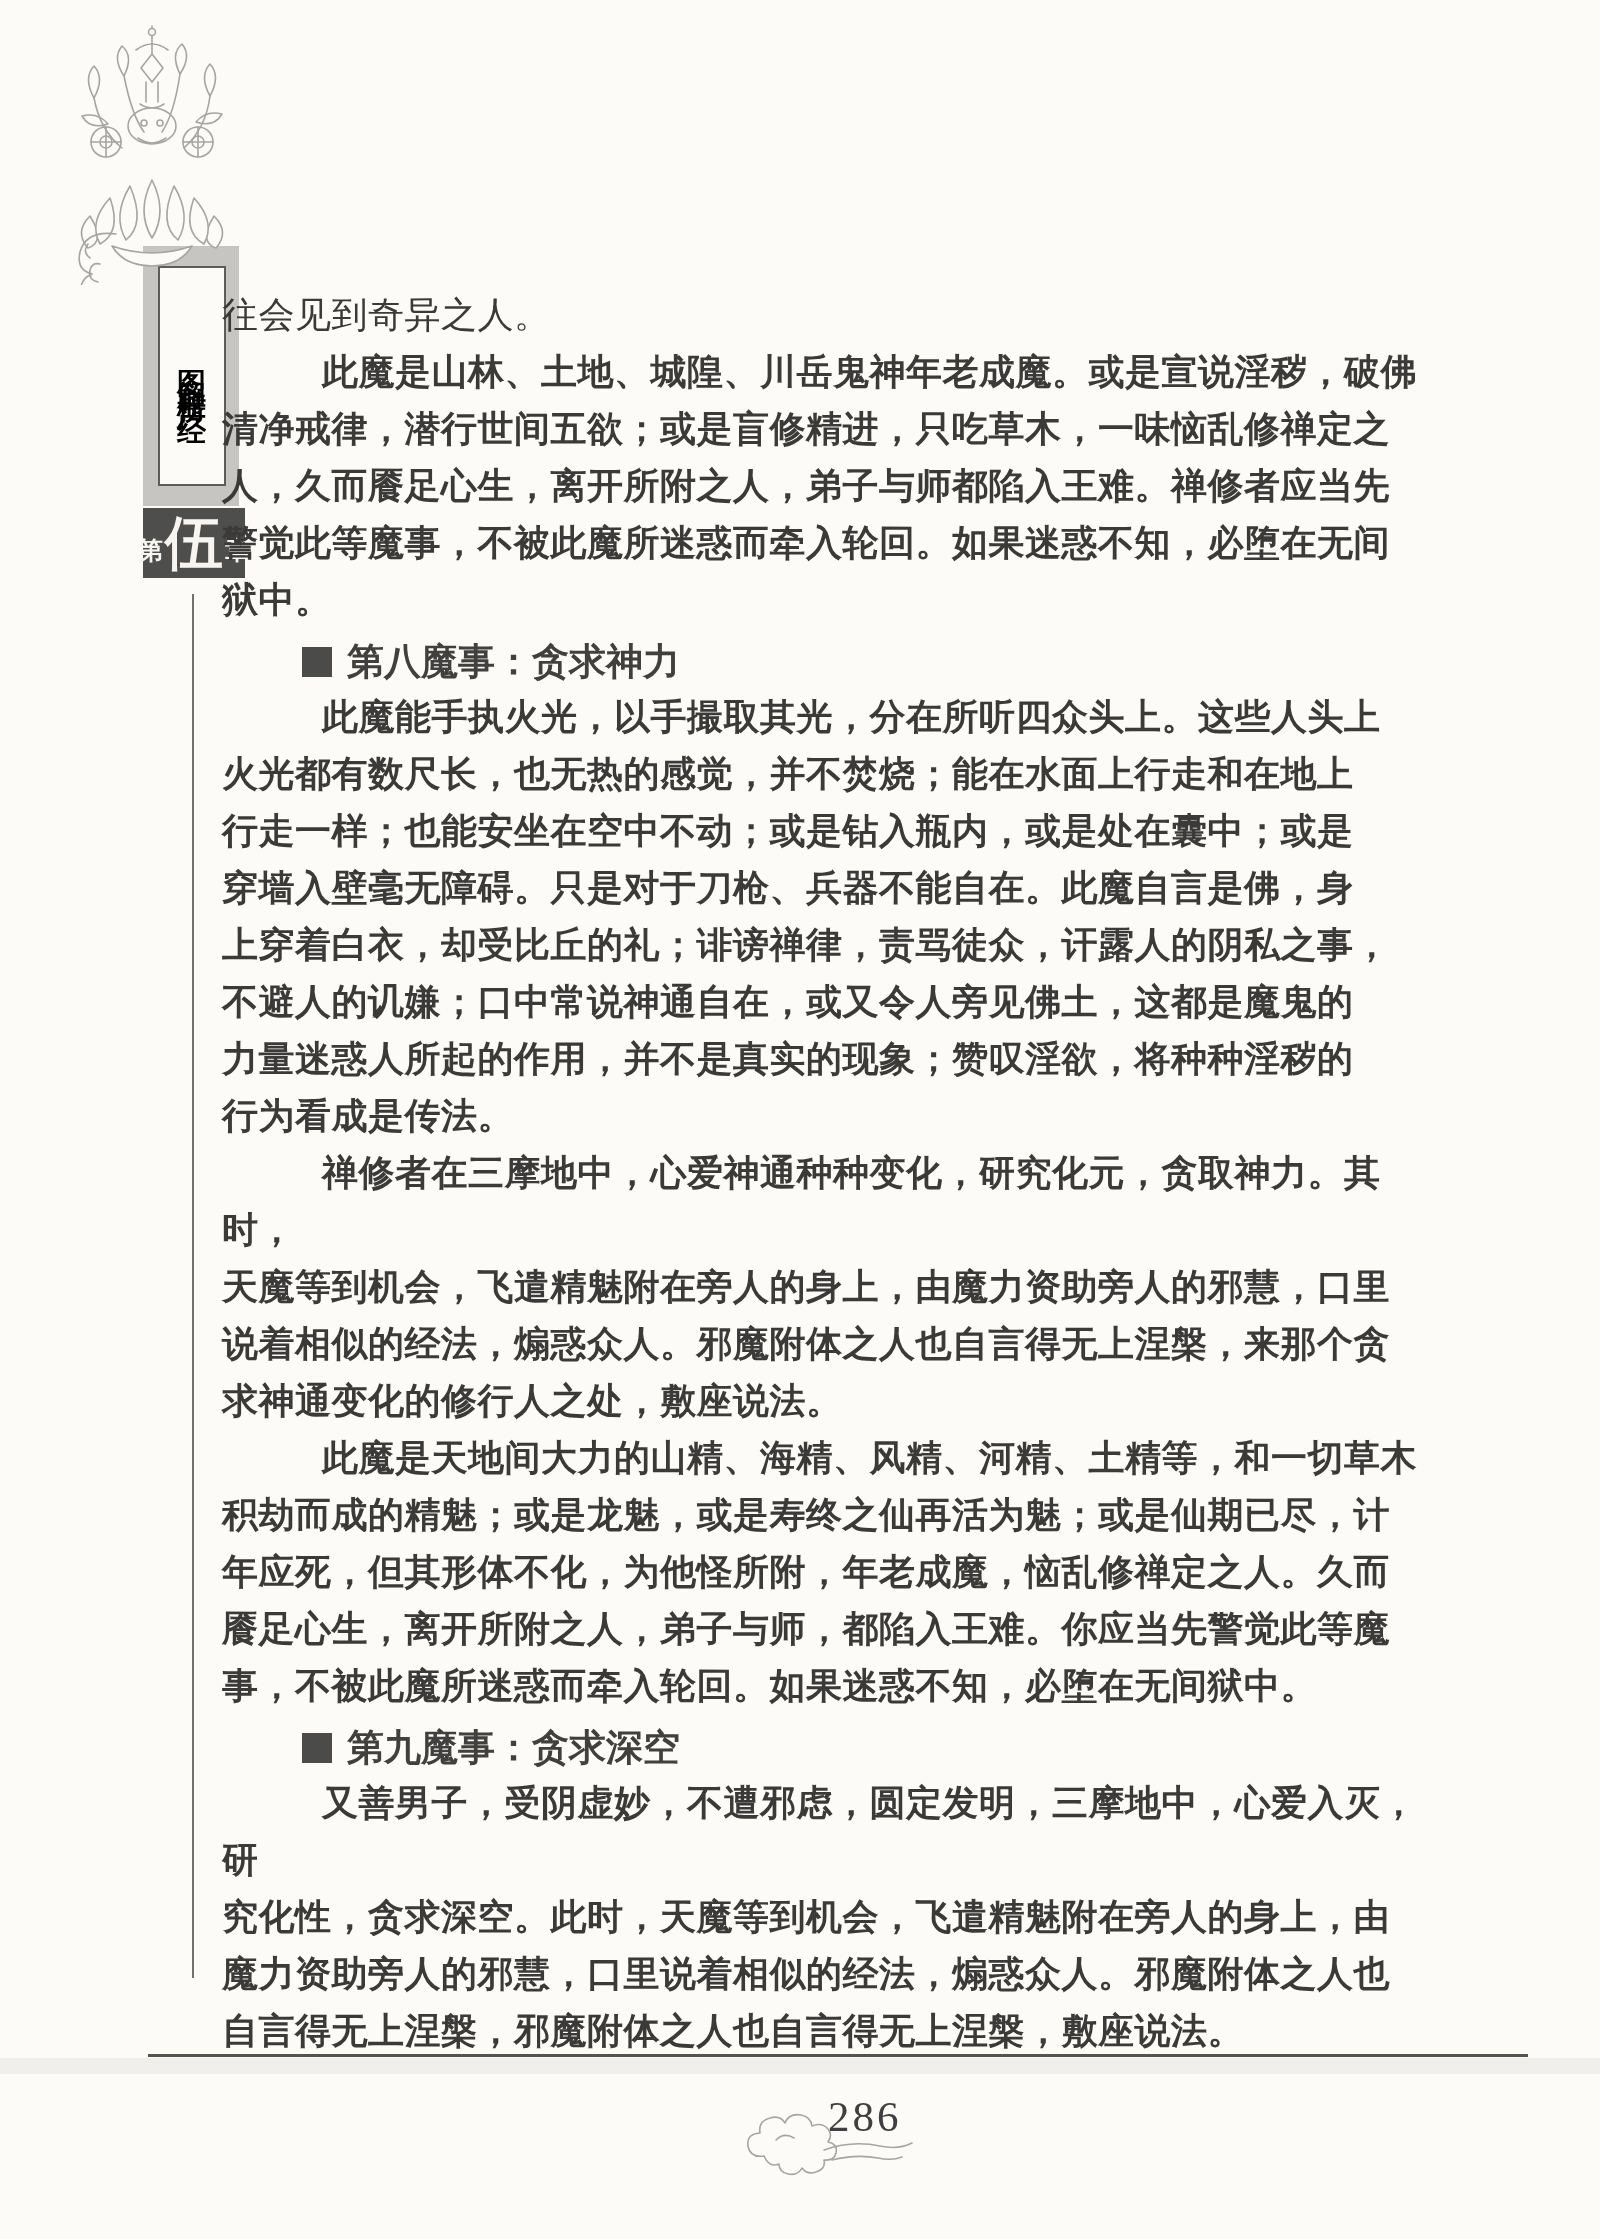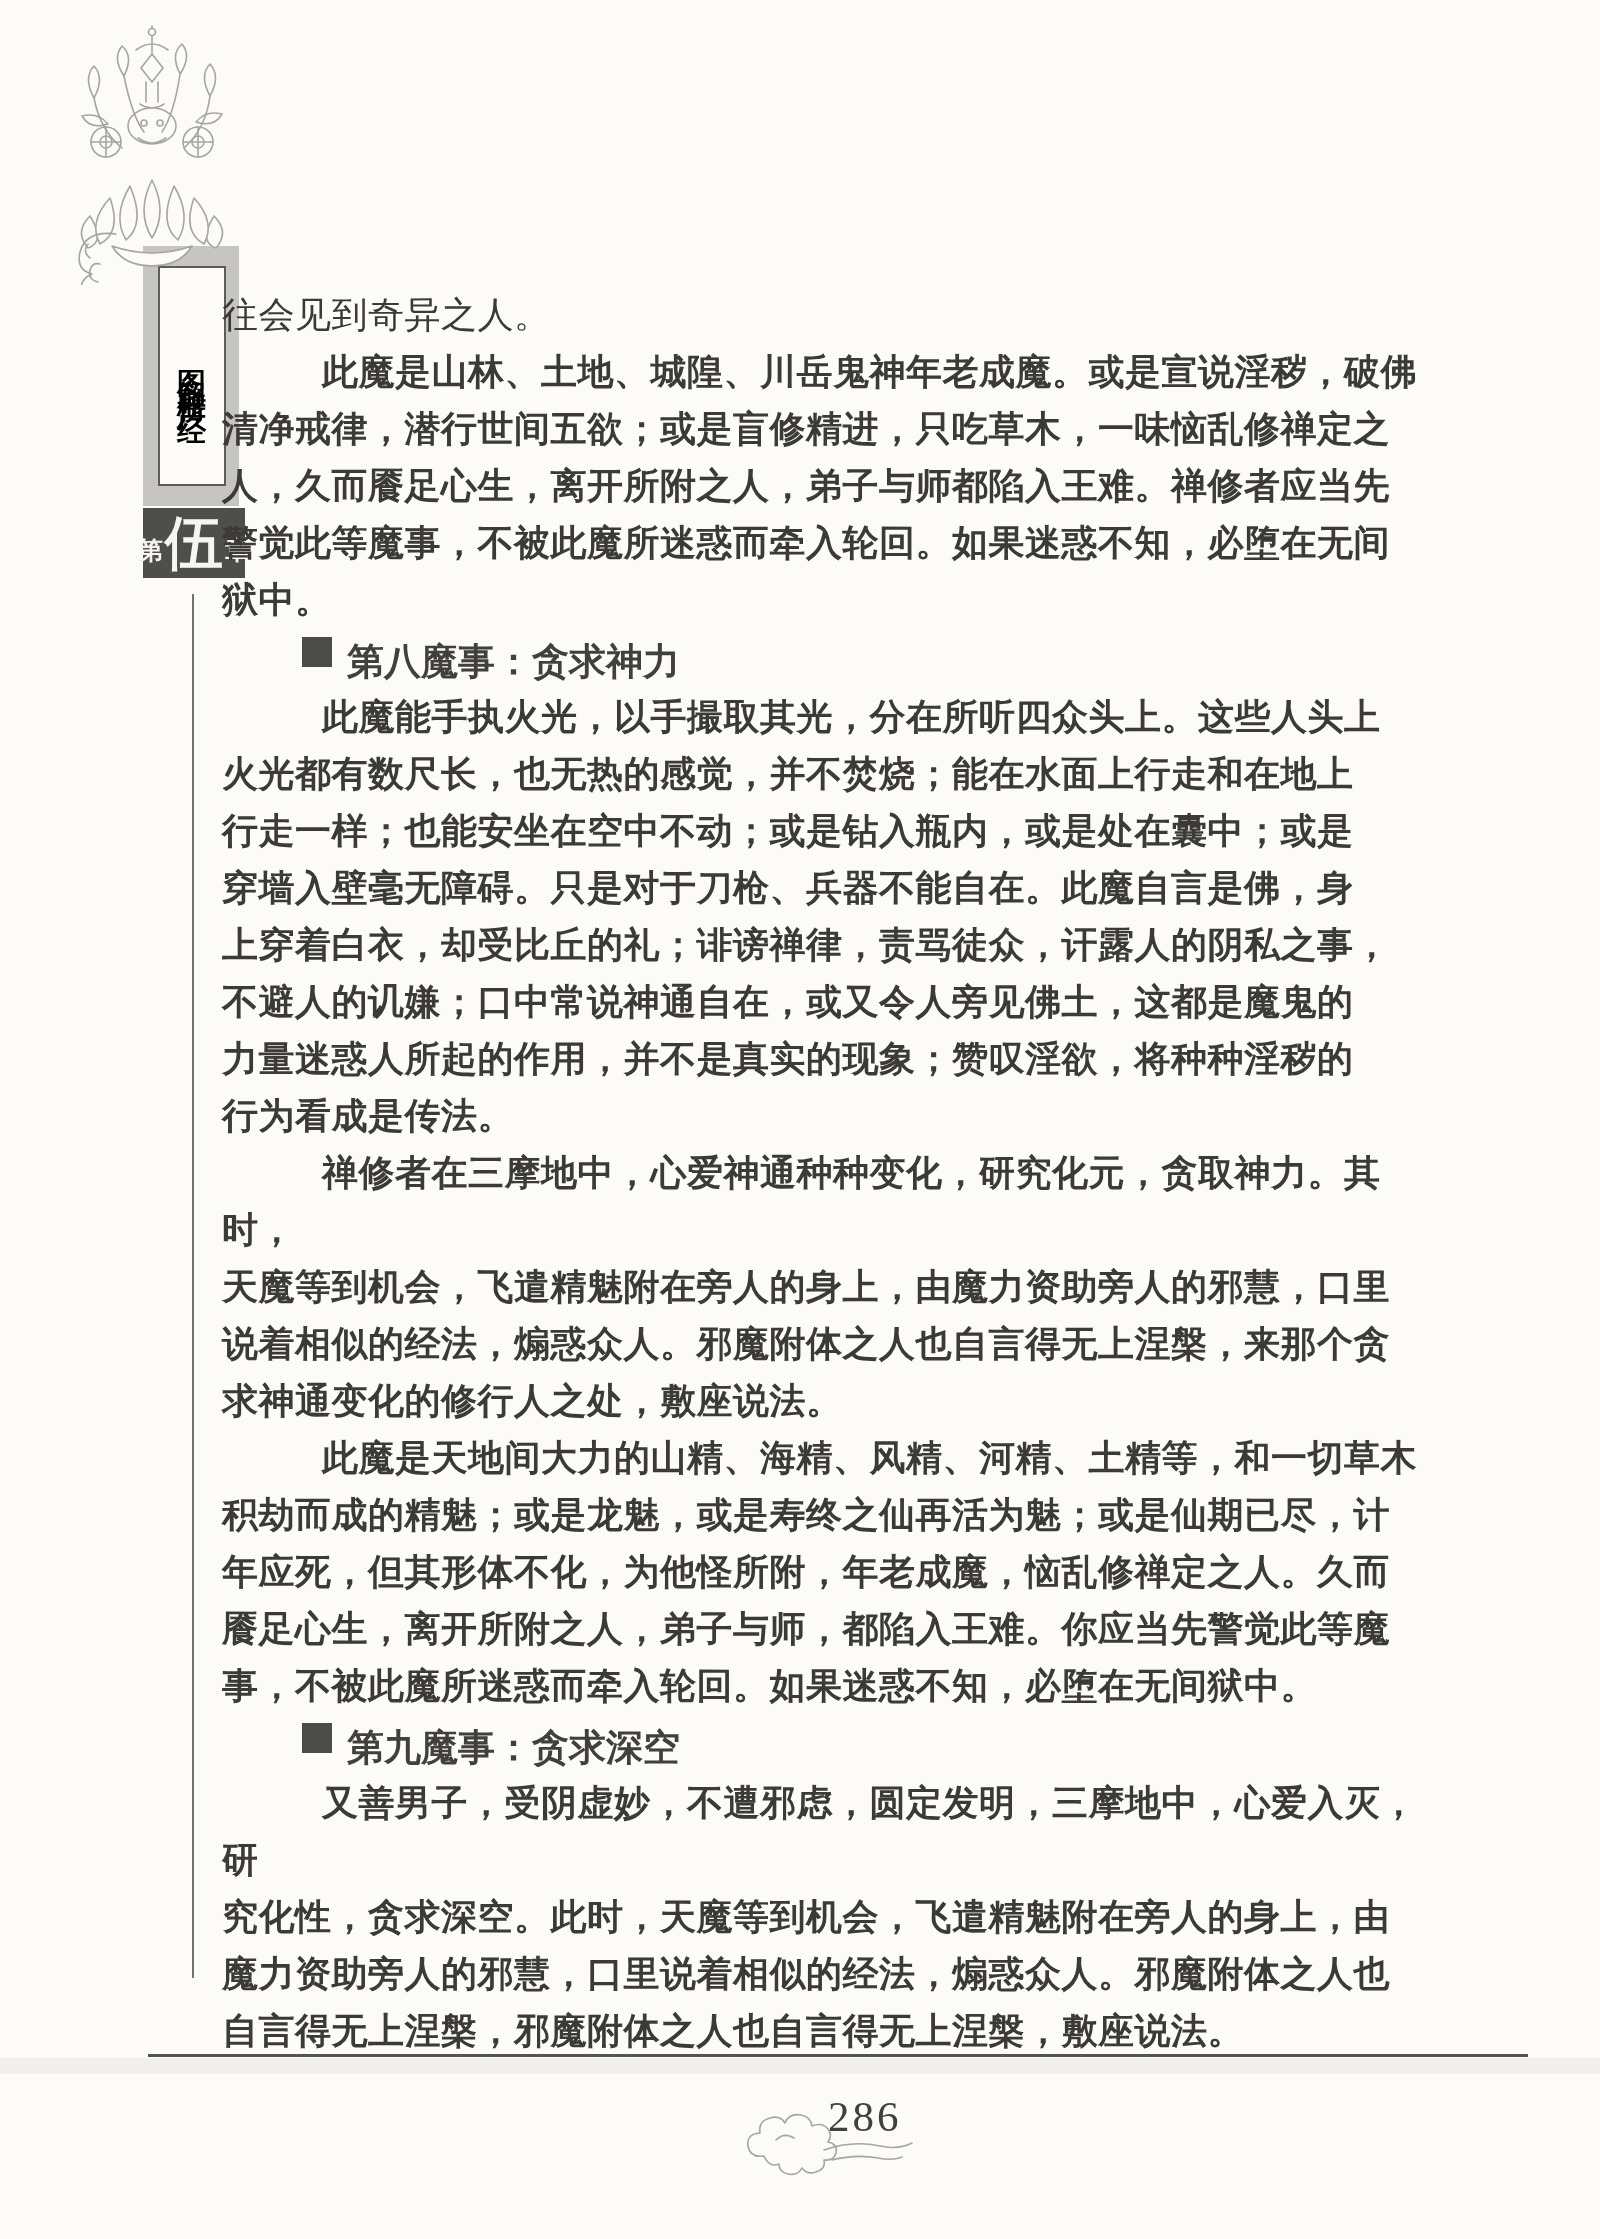"第八魔事：贪求神力" .section-heading { align-items: none -> center }
